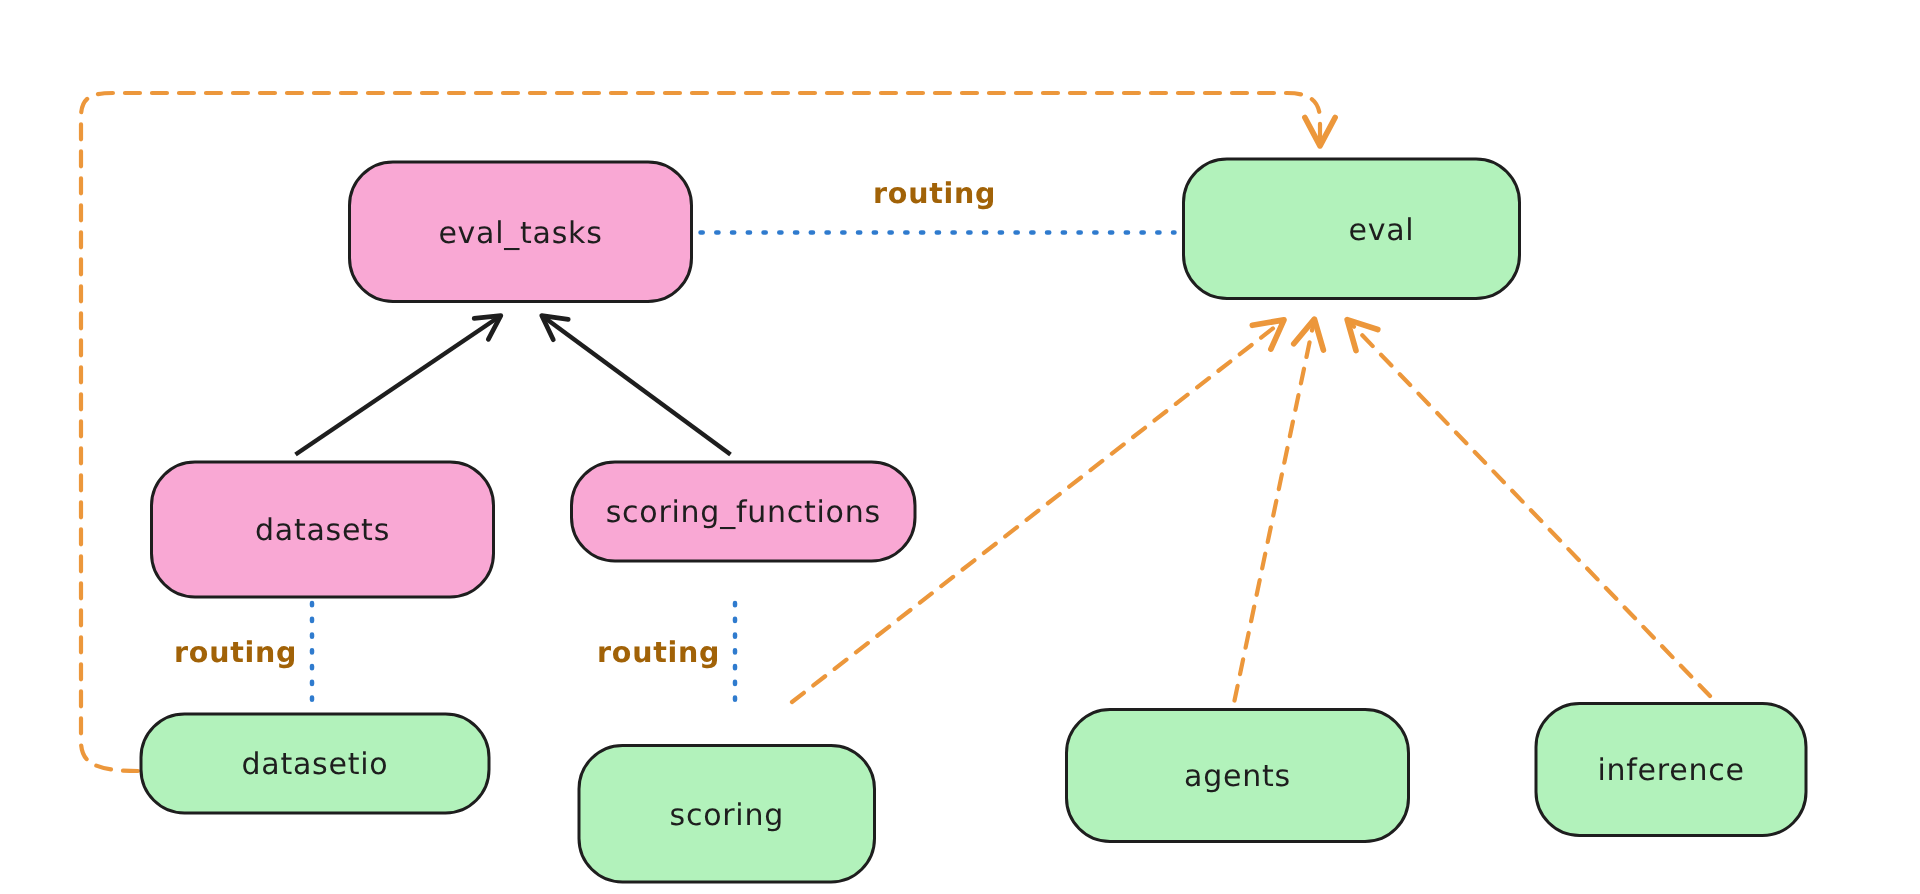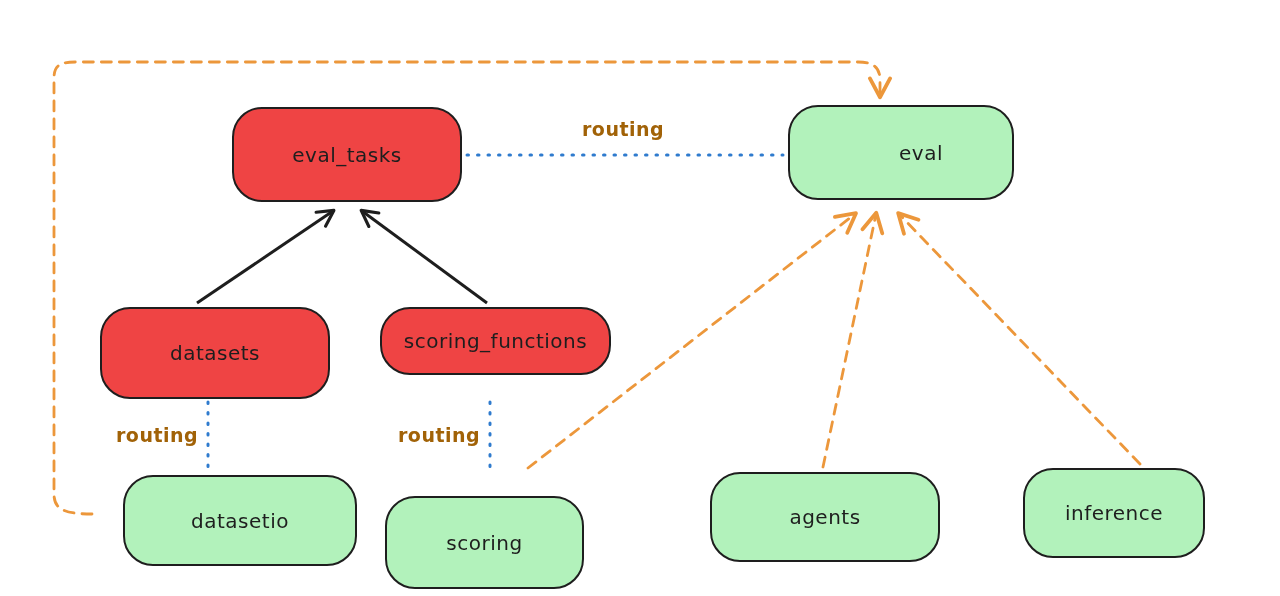"eval_tasks" .node.blue { background: #ef4444 -> #f9a8d4 }
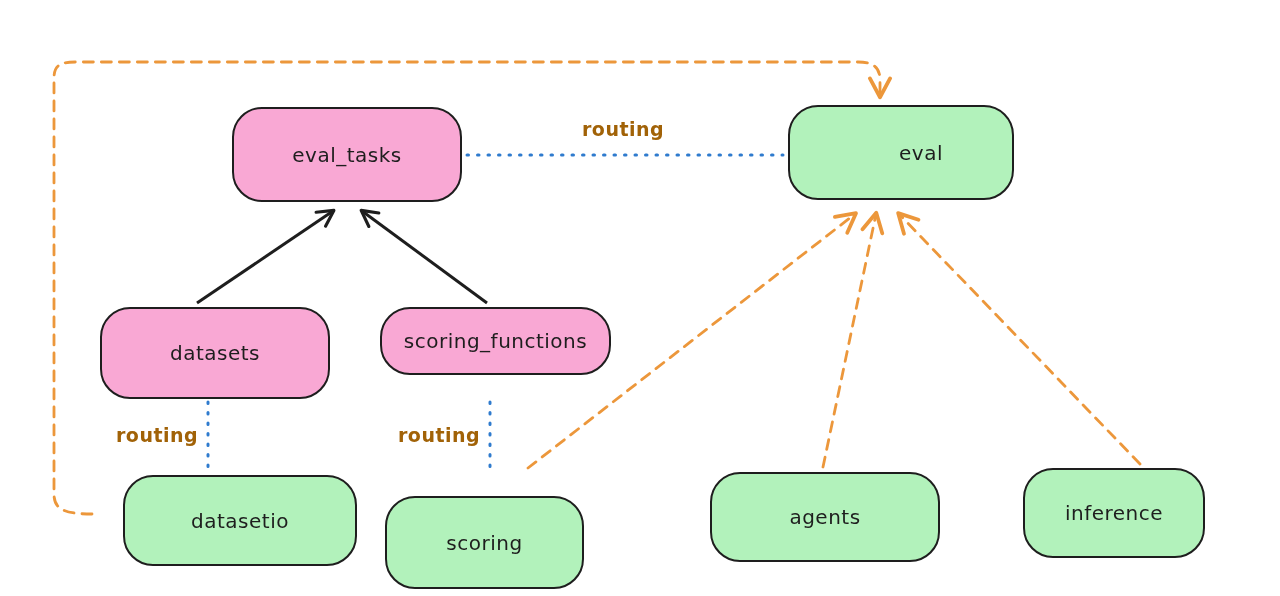"datasetio" div.node { height: 91px -> 68px; margin-left: 30px -> none }
